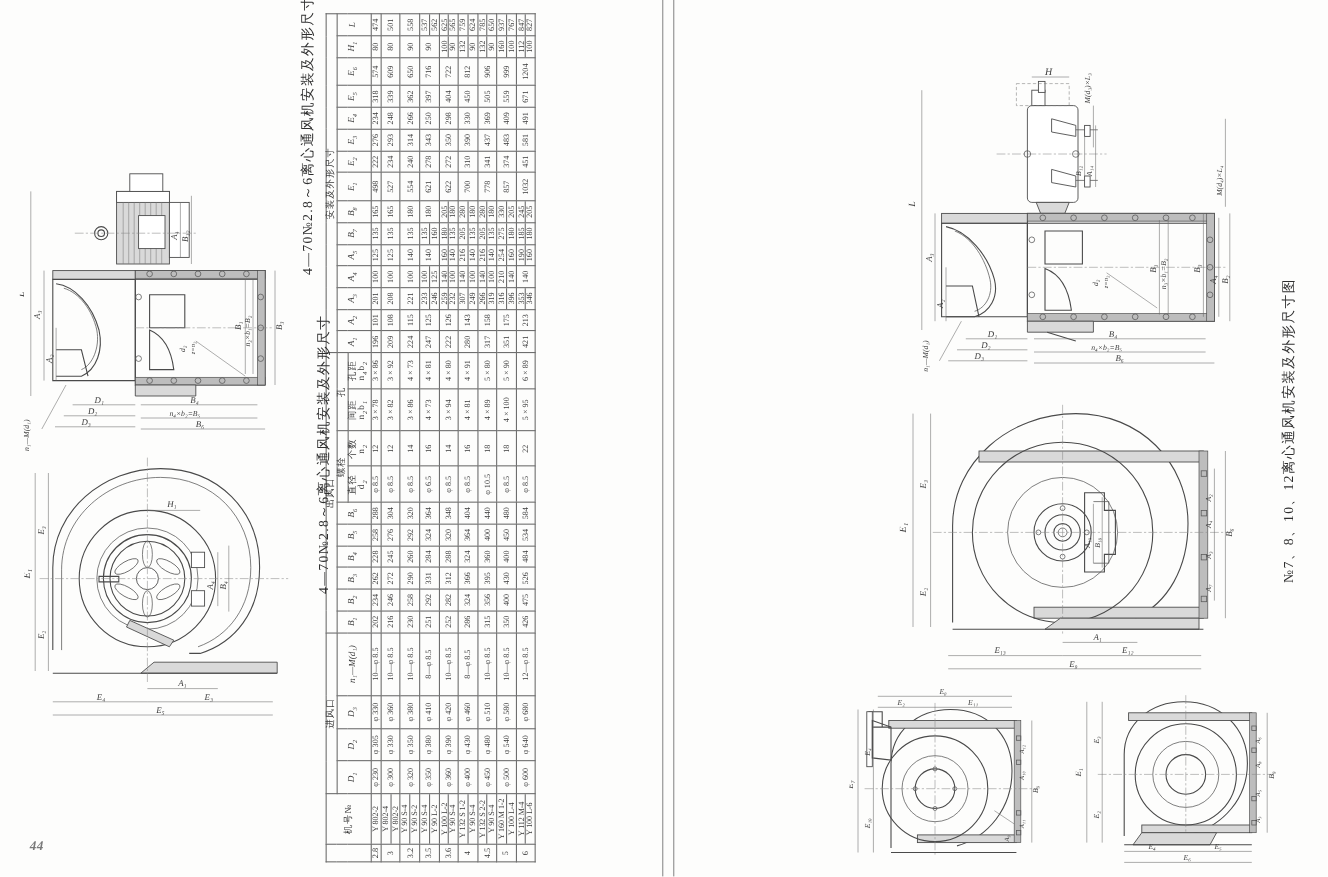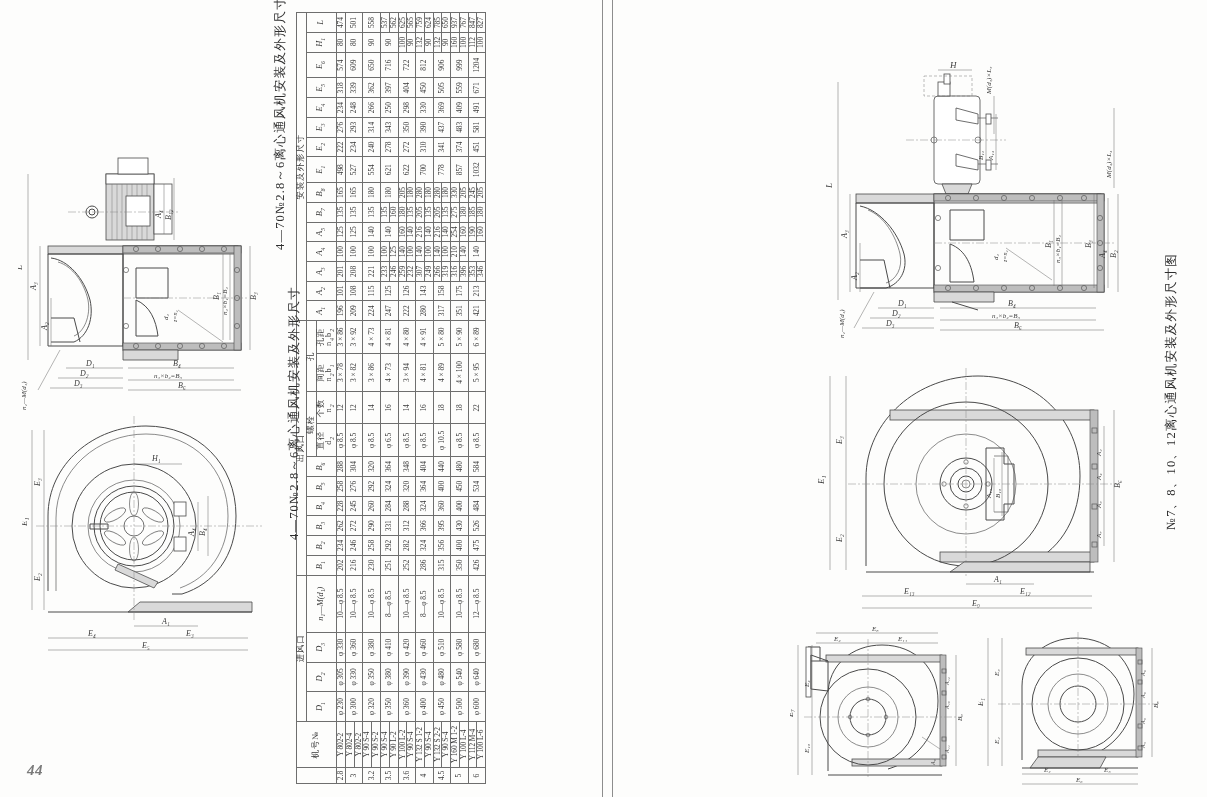"E₈" div.draw { left: 790px -> 772px }
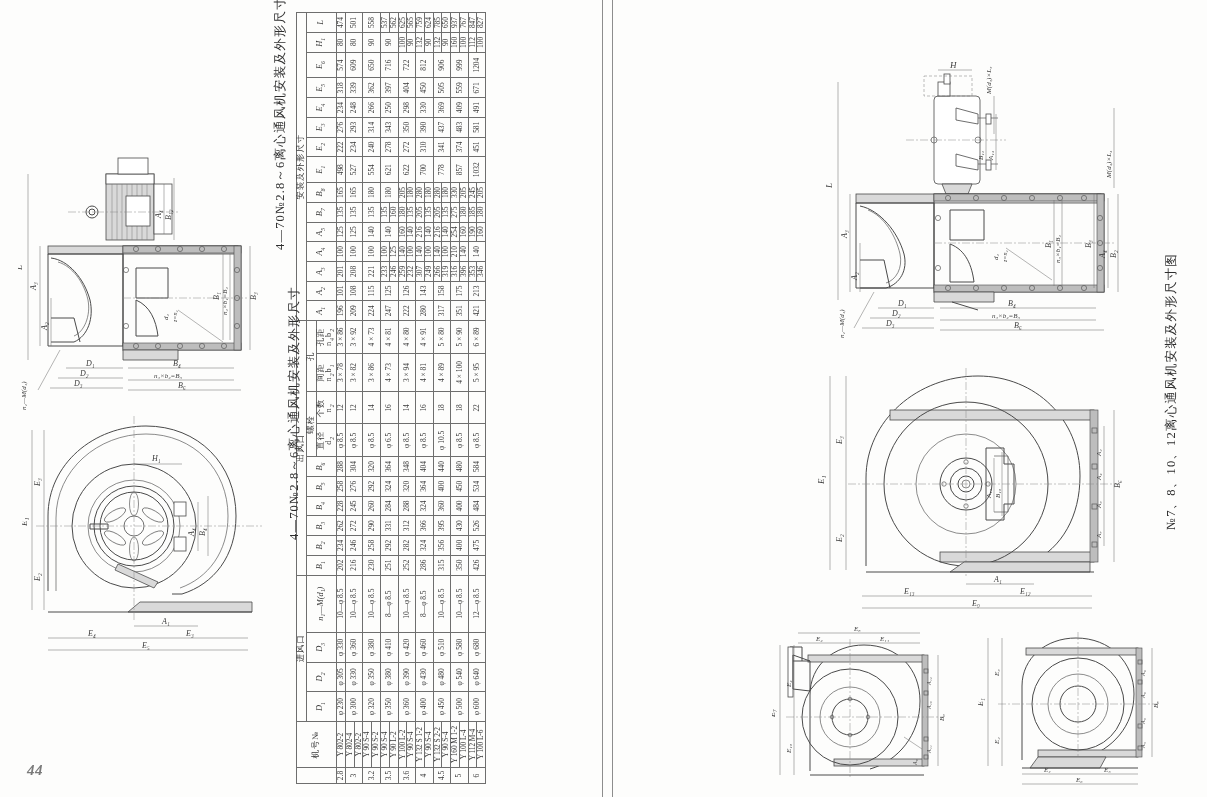"44" .page-number { font-size: 15px -> 12px }
